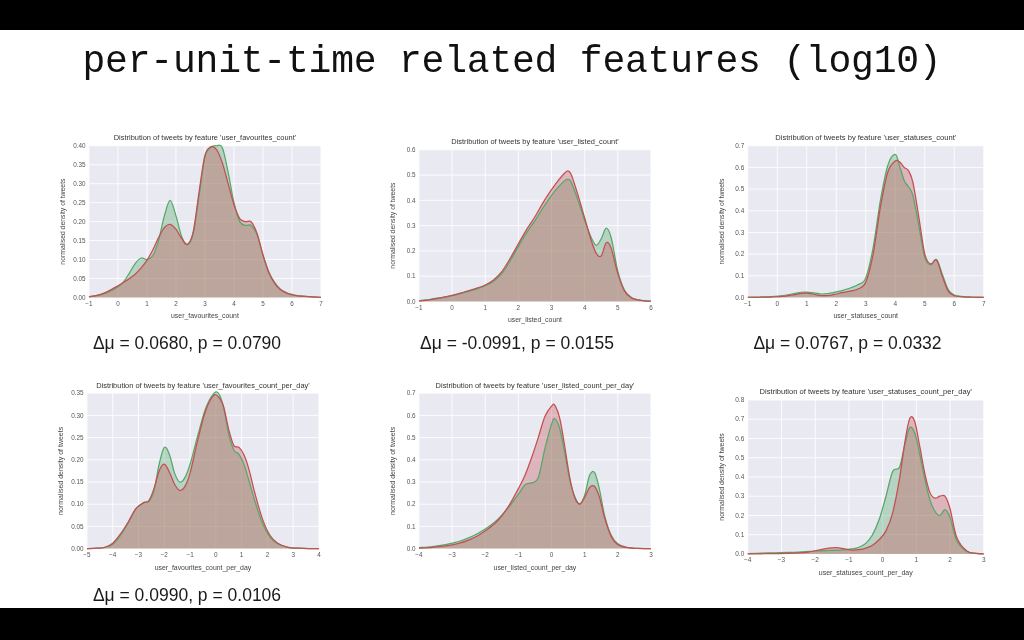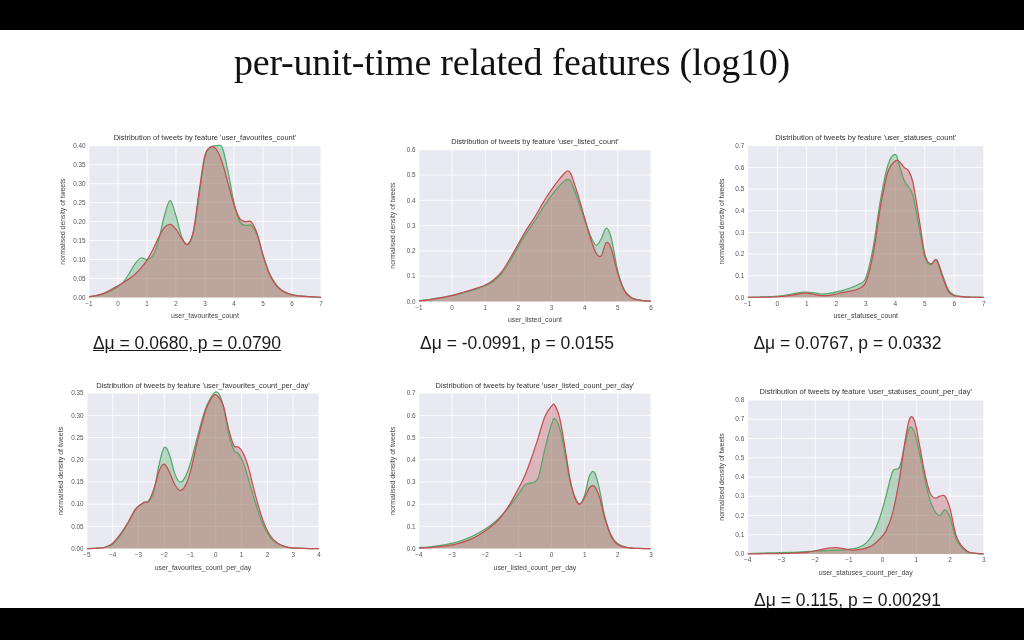"per-unit-time related features (log10)" #slide-title { font-family: Liberation Serif, serif -> Liberation Mono, monospace }
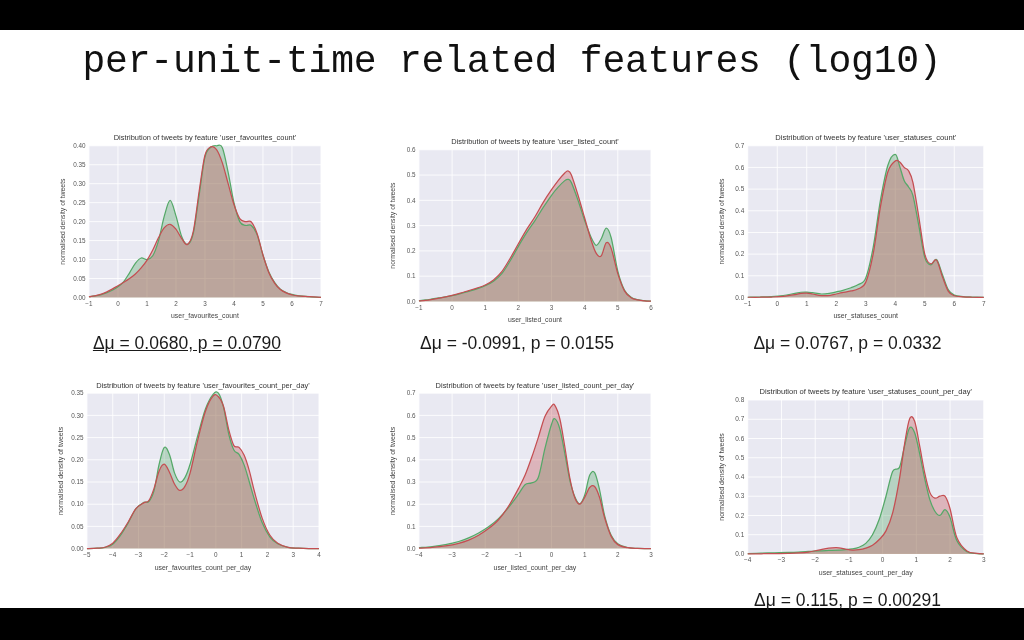"Δμ = 0.0680, p =" div.caption { text-decoration: underline -> none }
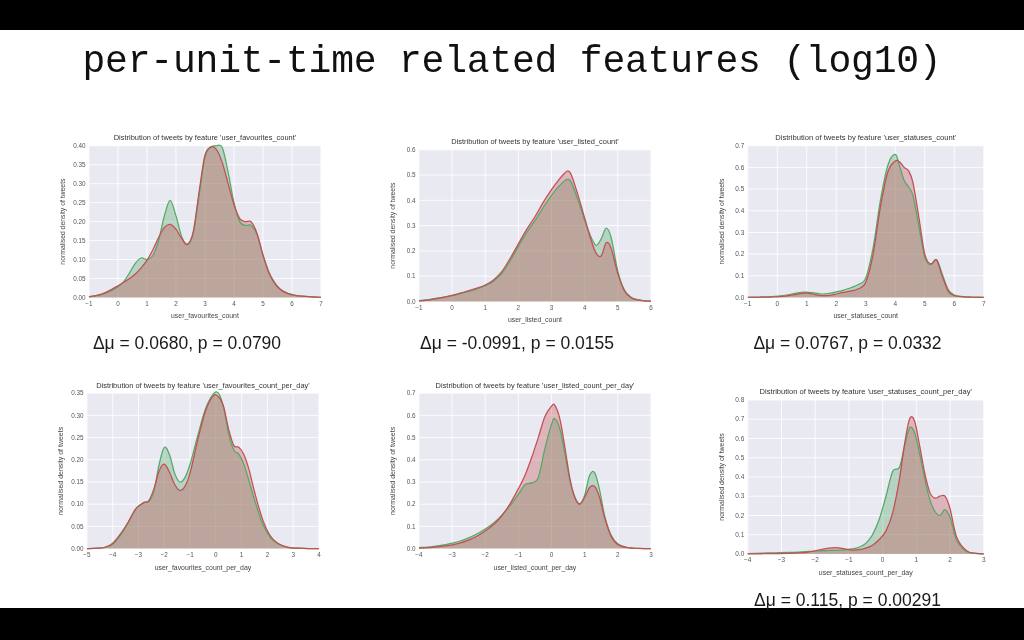"Δμ = 0.0990, p =" div.caption { html: none -> <div>Δμ = 0.0990, p = 0.0106</div> }
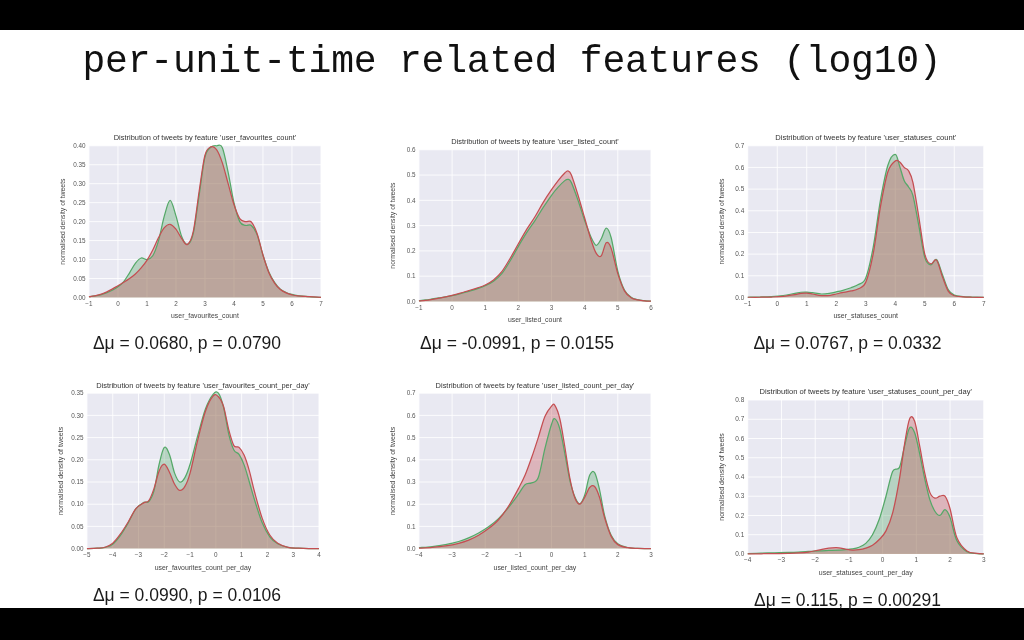"Δμ = 0.115, p =" div.caption { html: <div>Δμ = 0.115, p = 0.00291</div> -> none }
